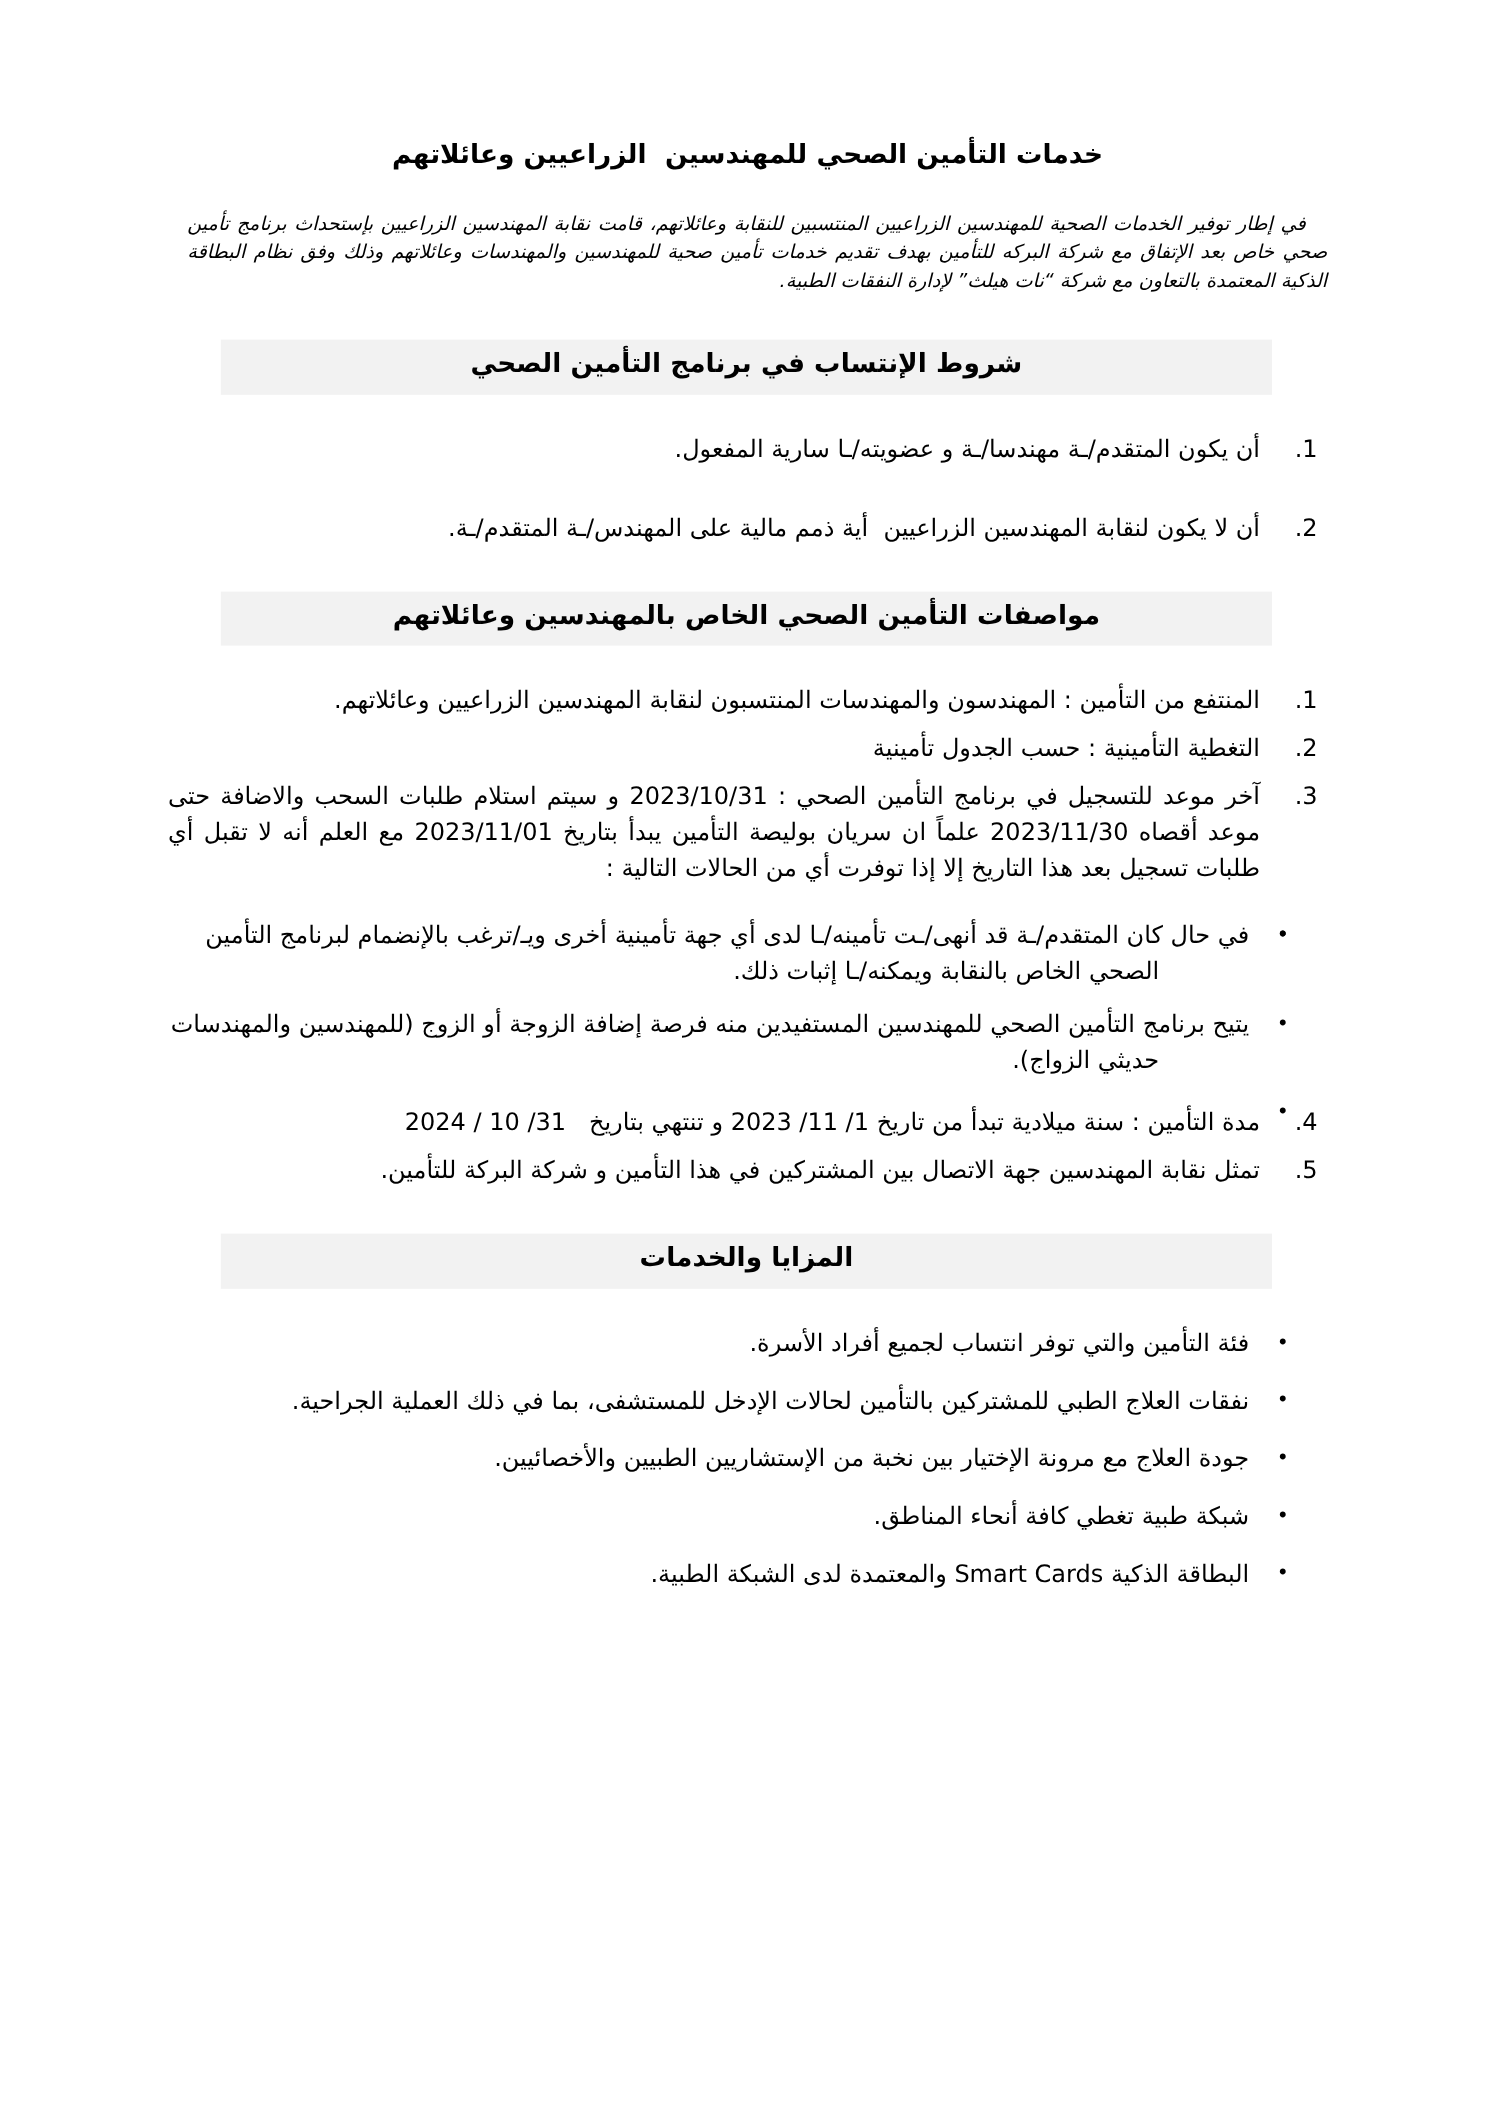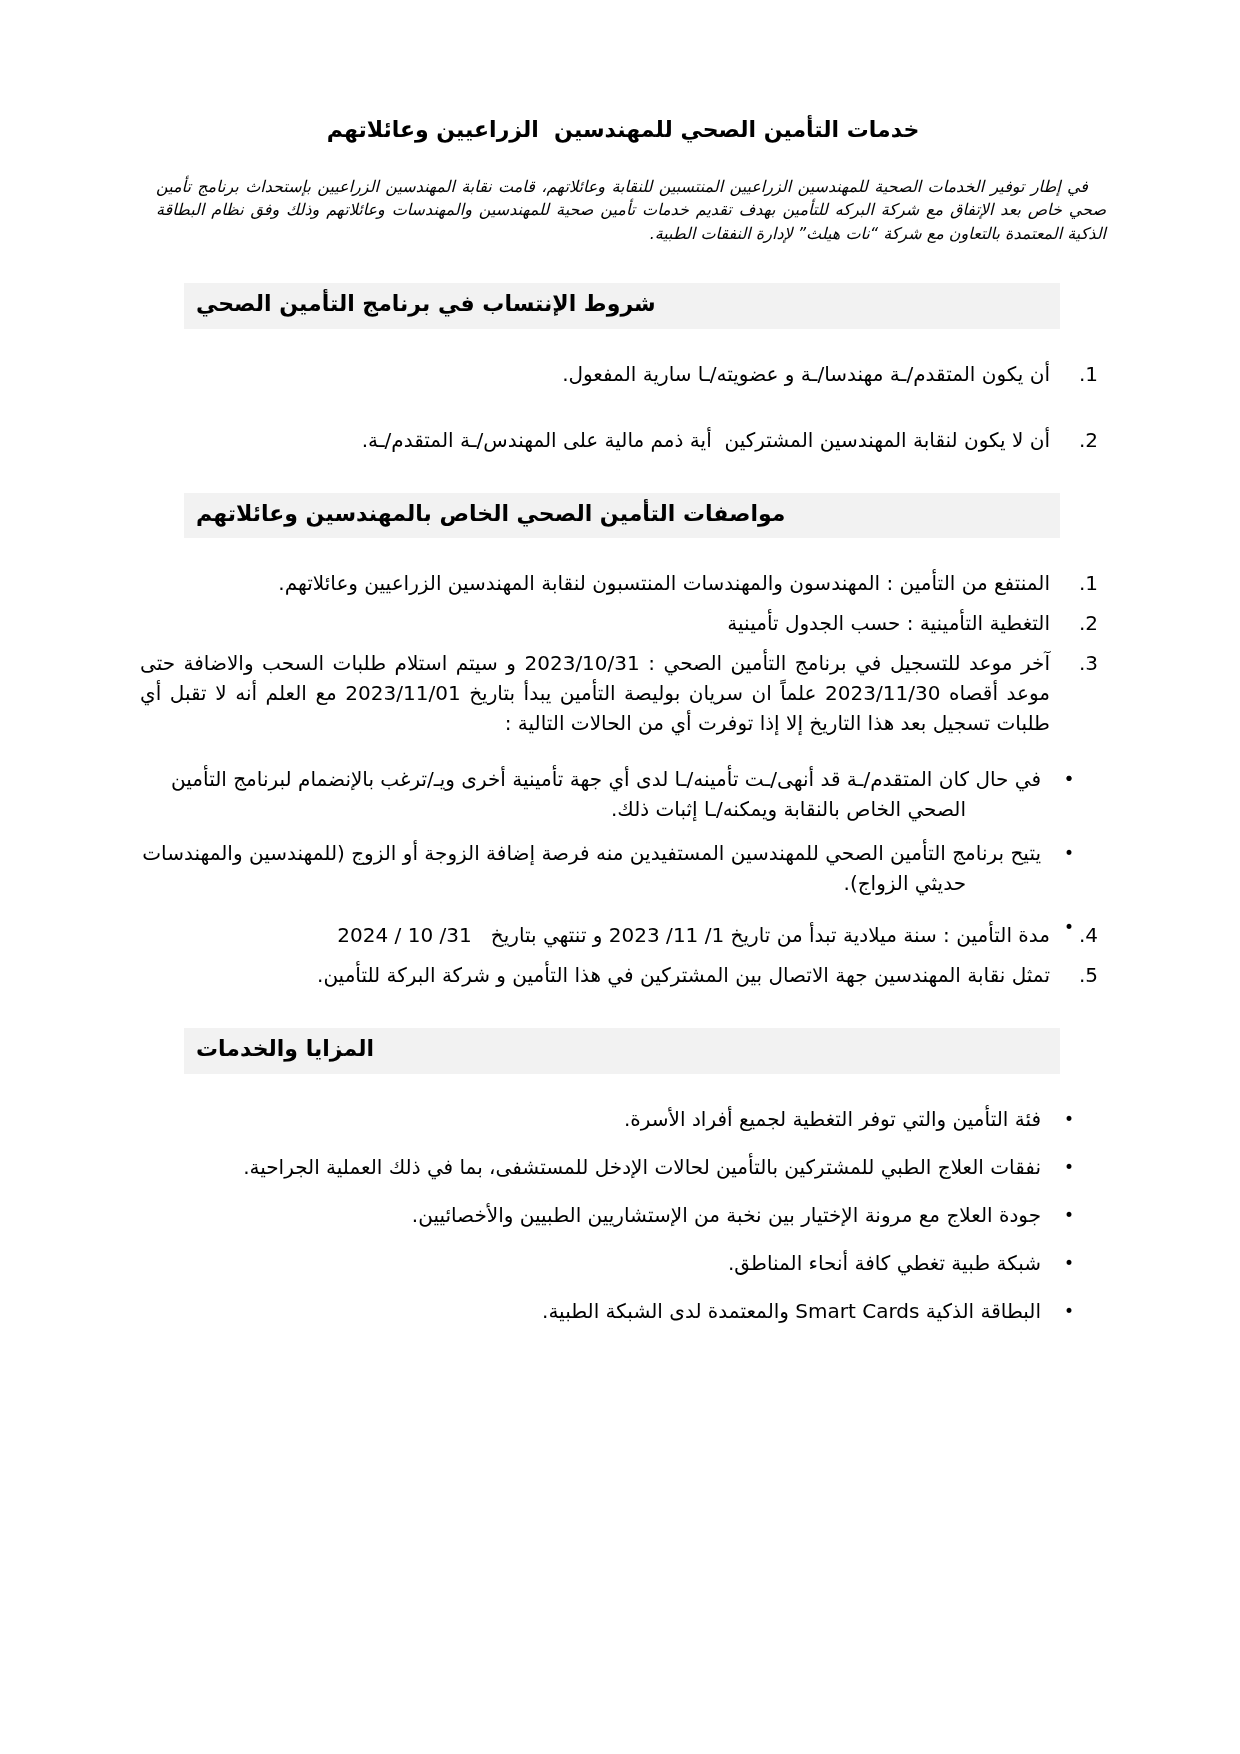"شروط الإنتساب في برنامج التأمين" .section-heading { text-align: left -> center }
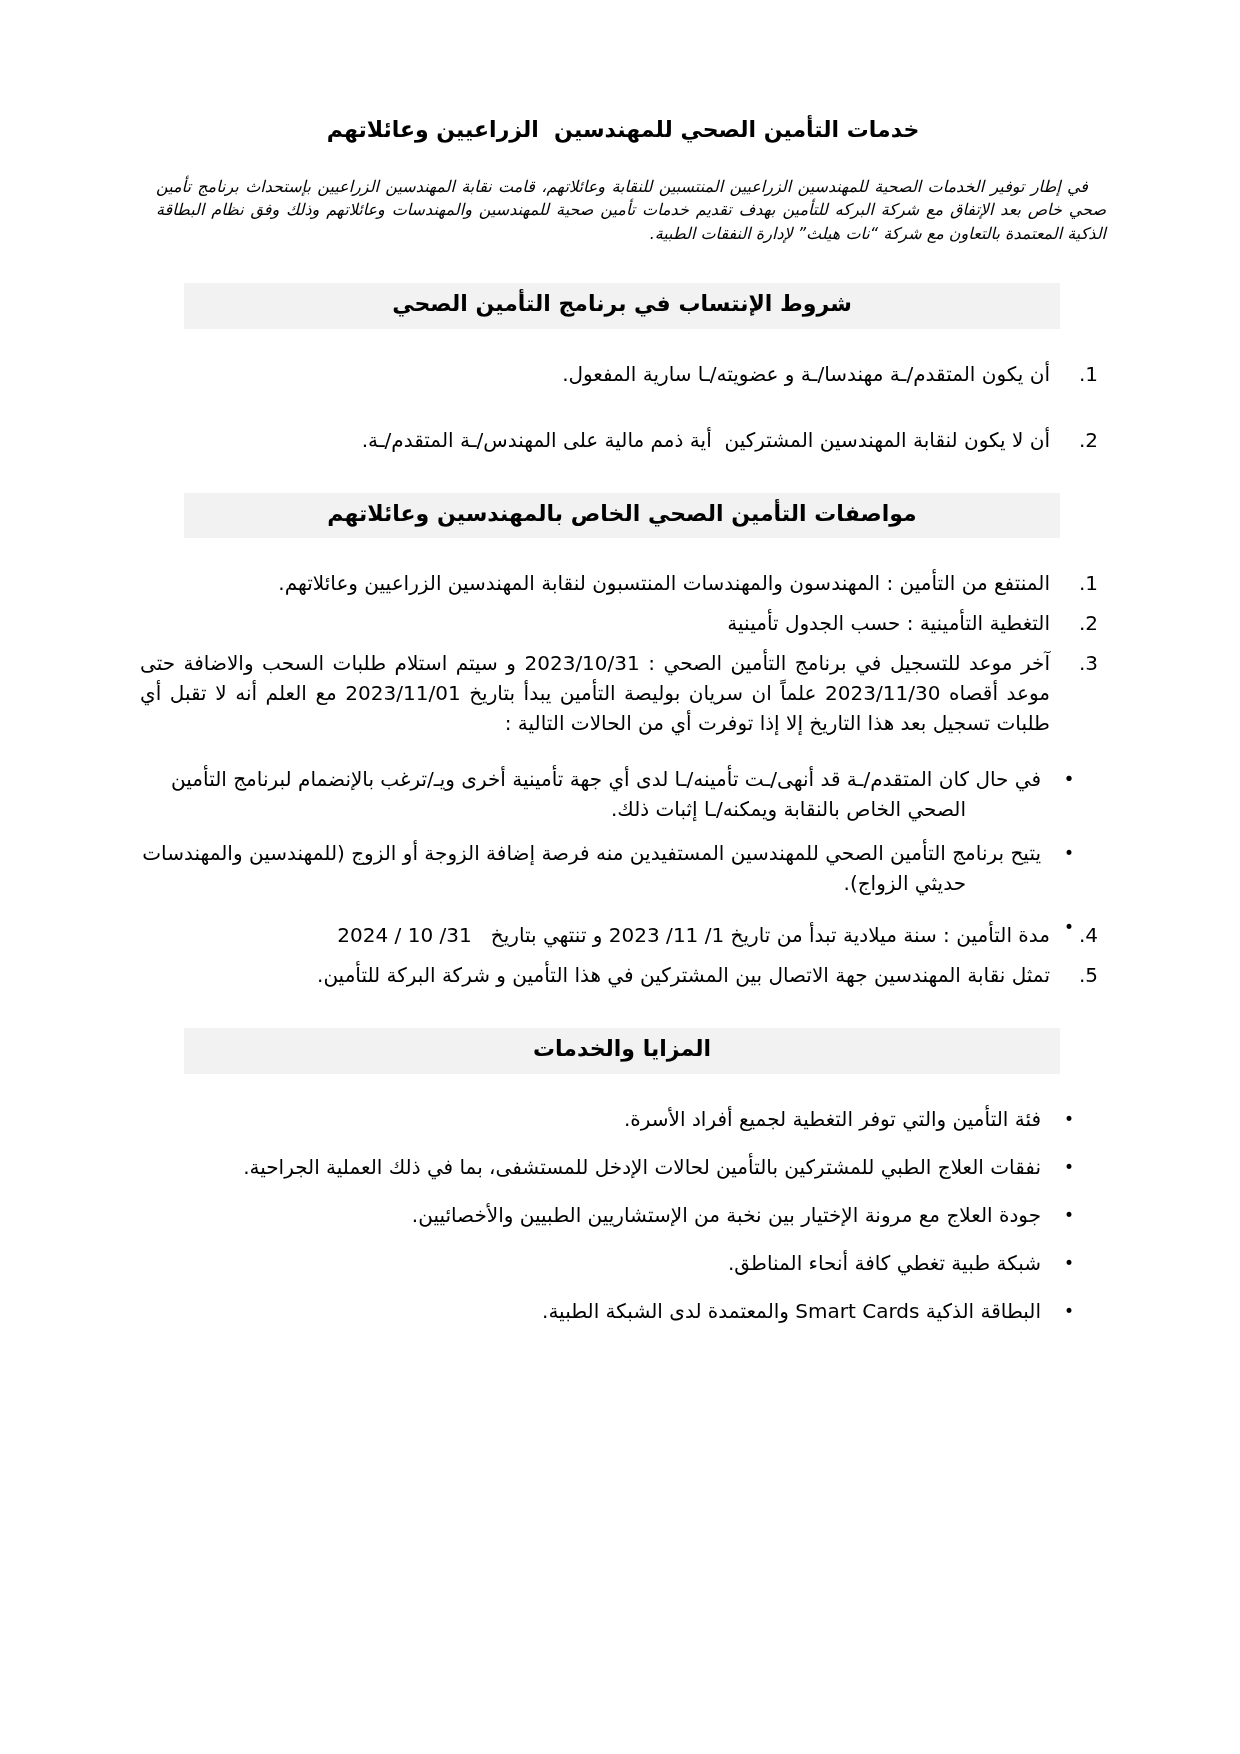"أن لا يكون لنقابة المهندسين" span.prewrap { text: المشتركين -> الزراعيين }
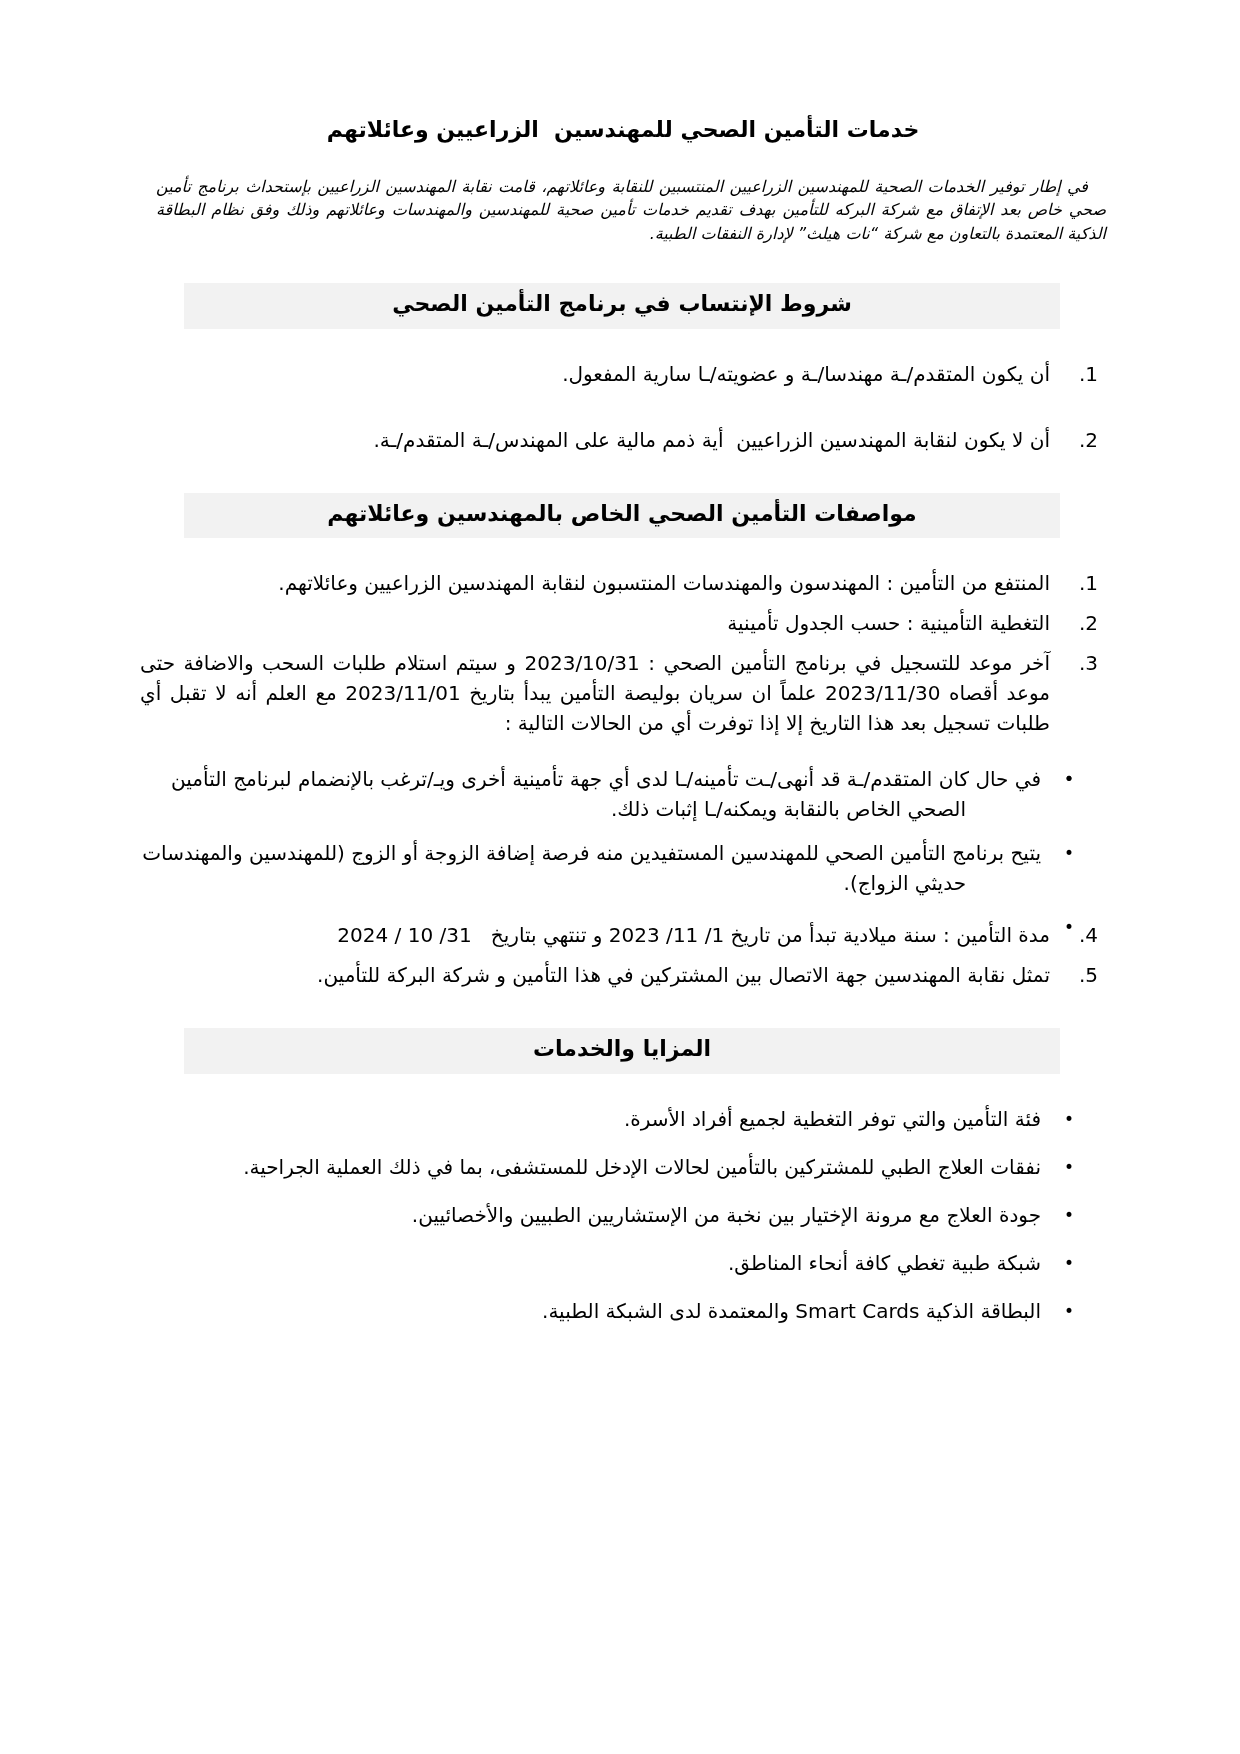"فئة التأمين والتي توفر التغطية" span { text: التغطية -> انتساب }
